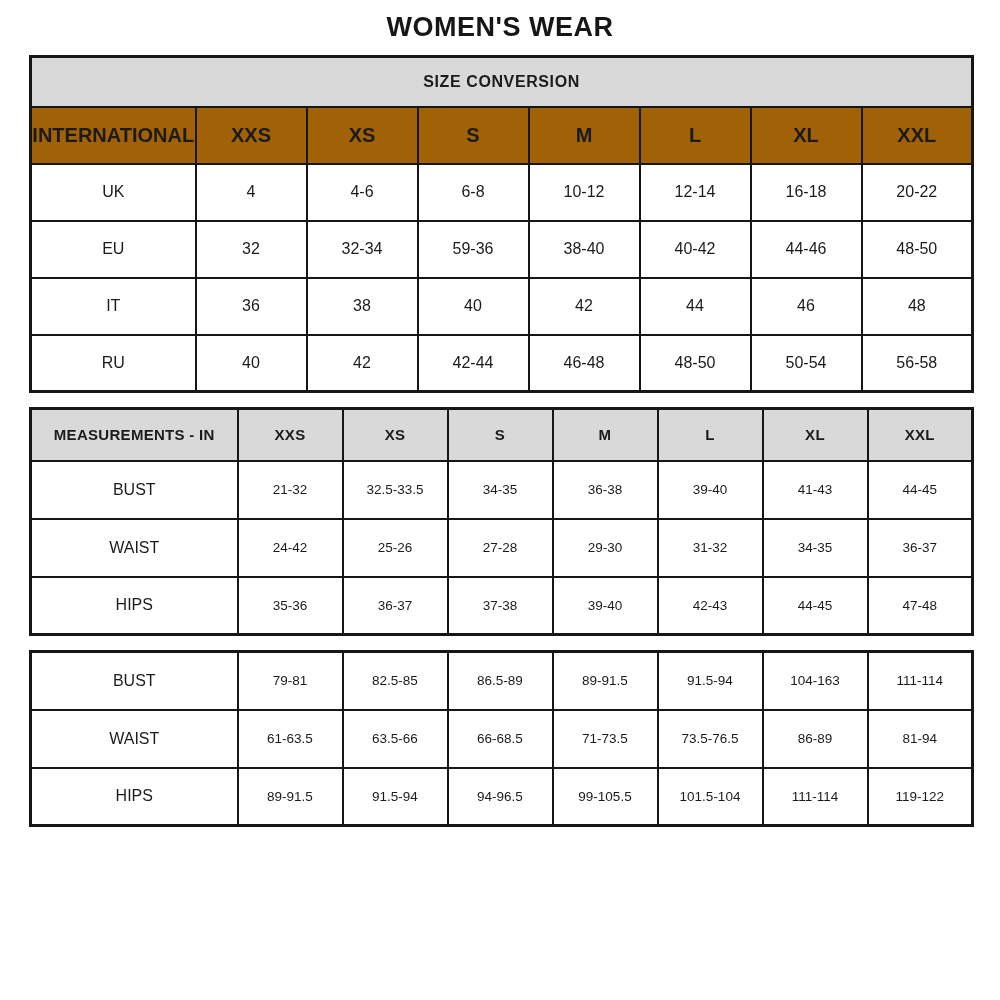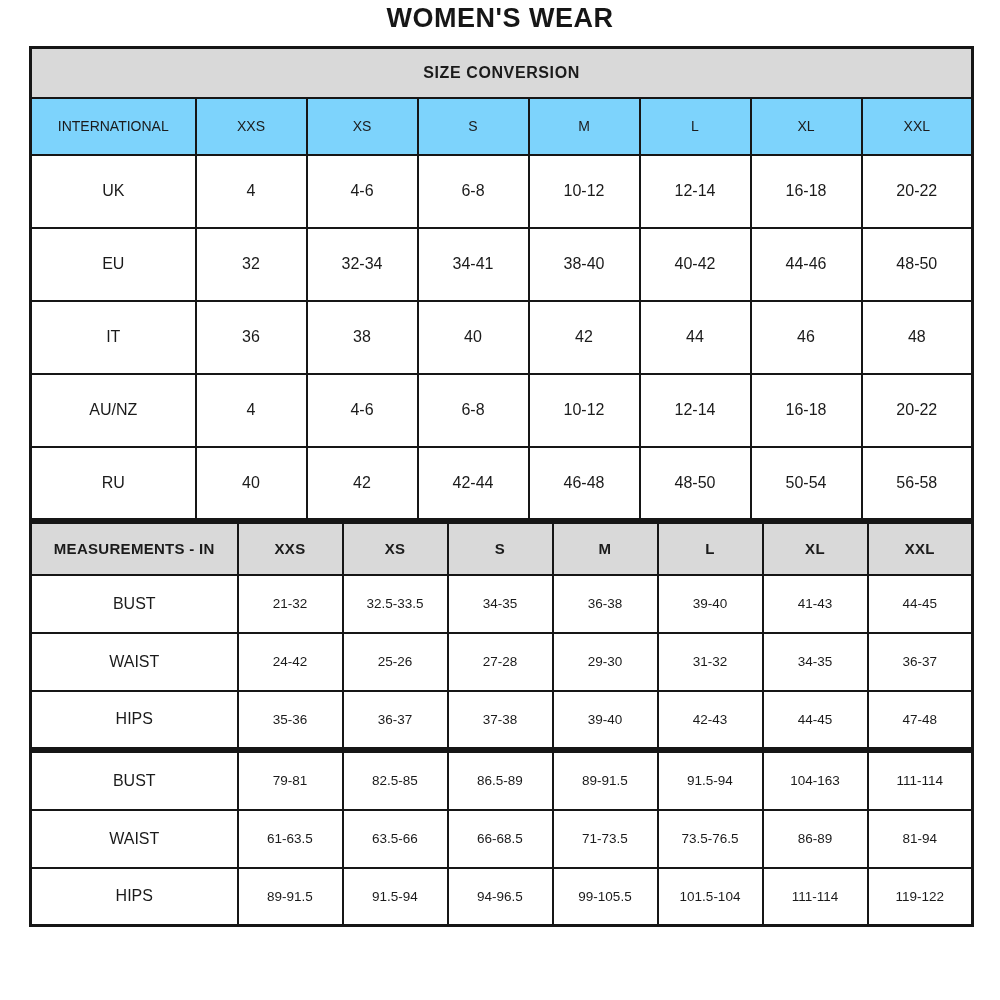"WOMEN'S WEAR" .title { padding: 3px 0 12px 0 -> 12px 0 12px 0 }
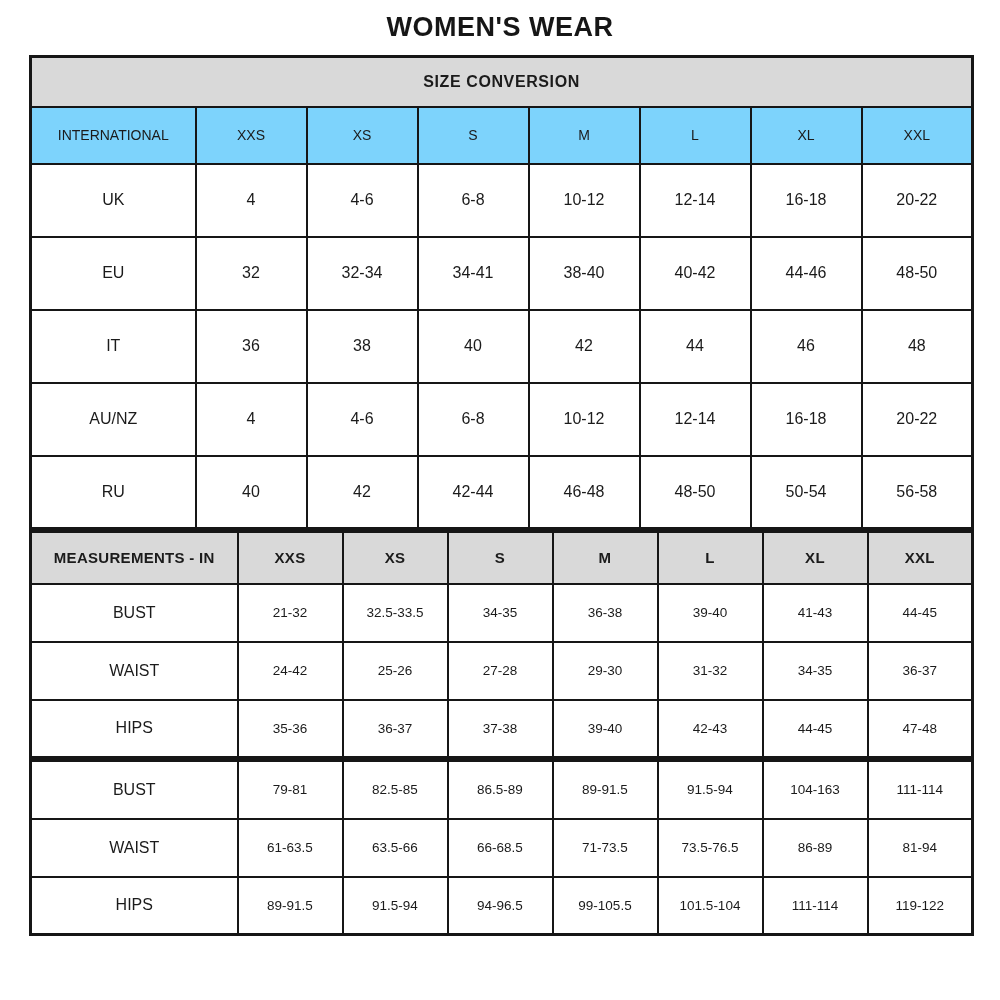"SIZE CONVERSION" table.tbl { margin-bottom: none -> 14px }
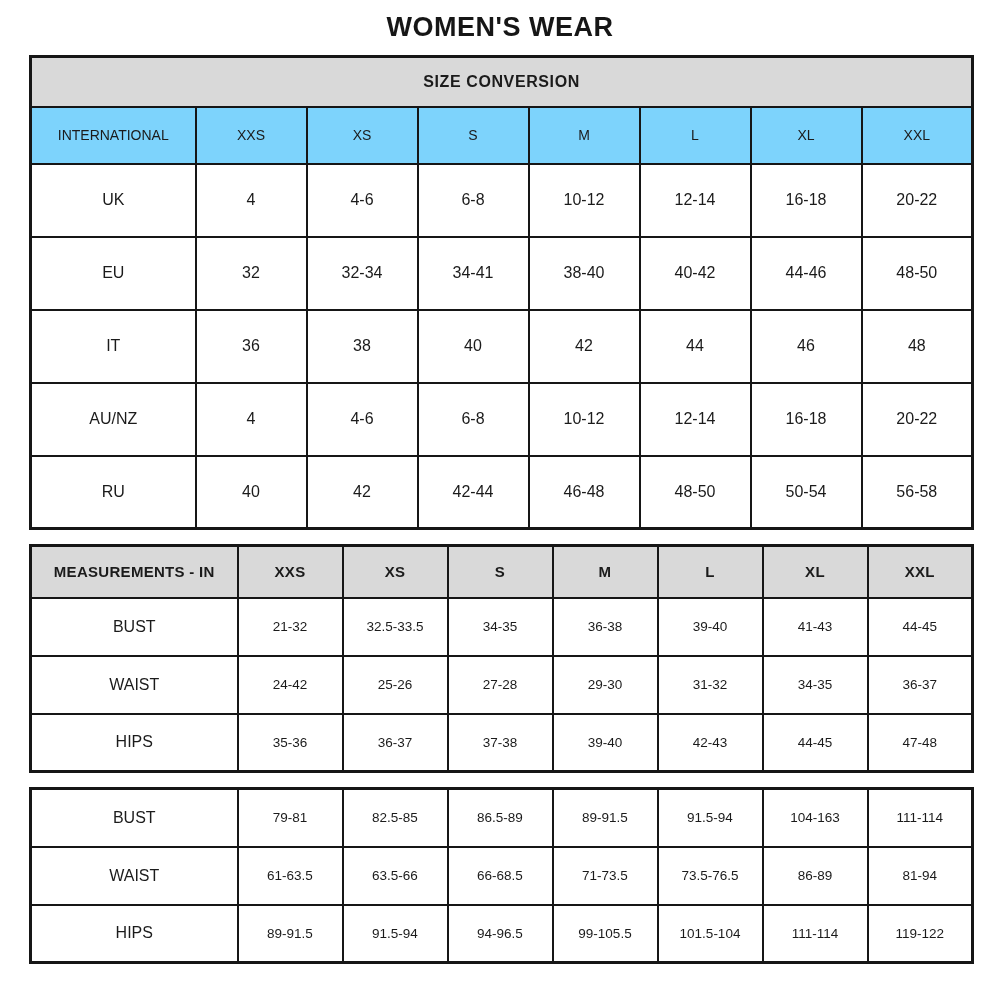"INTERNATIONAL" .conv tr.head th { background: #7dd3fc -> #a16207; font-size: 14px -> 20px; font-weight: 400 -> 700 }
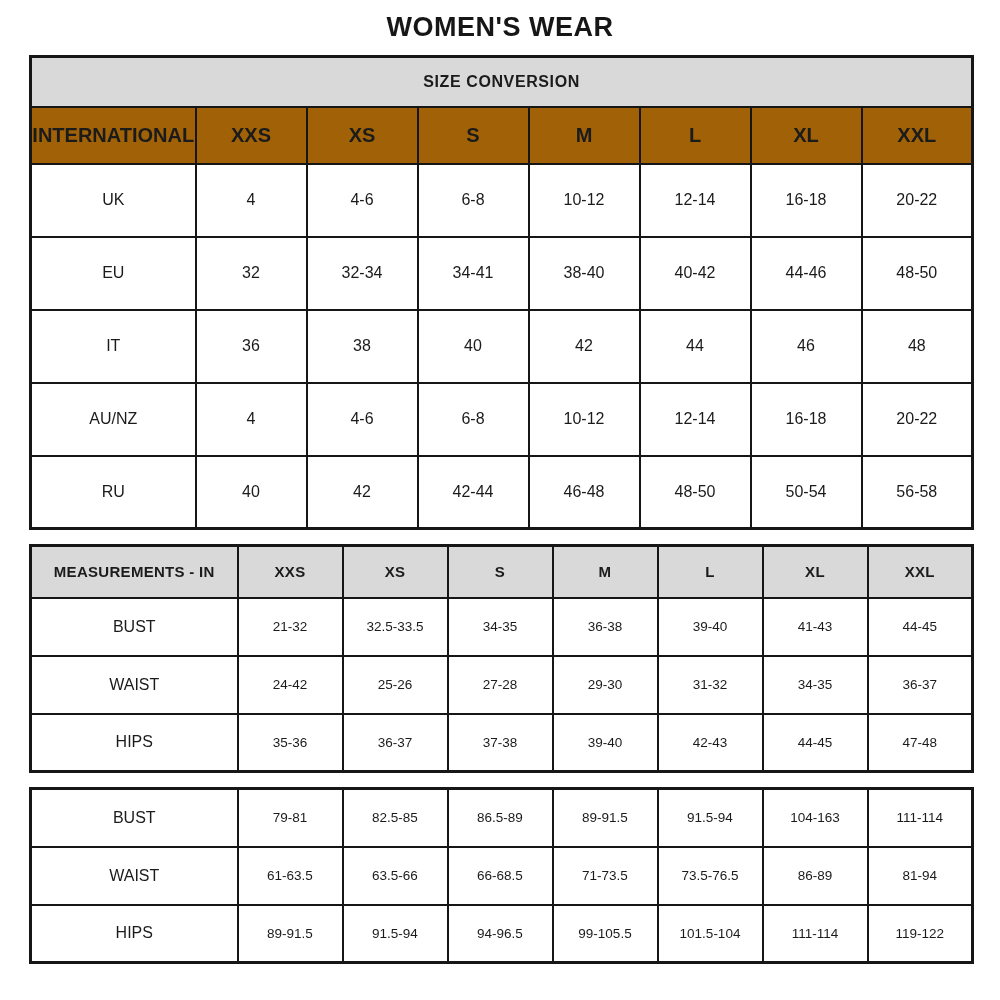"UK" .conv td.rowlabel, .conv td.val { height: 73px -> 57px }
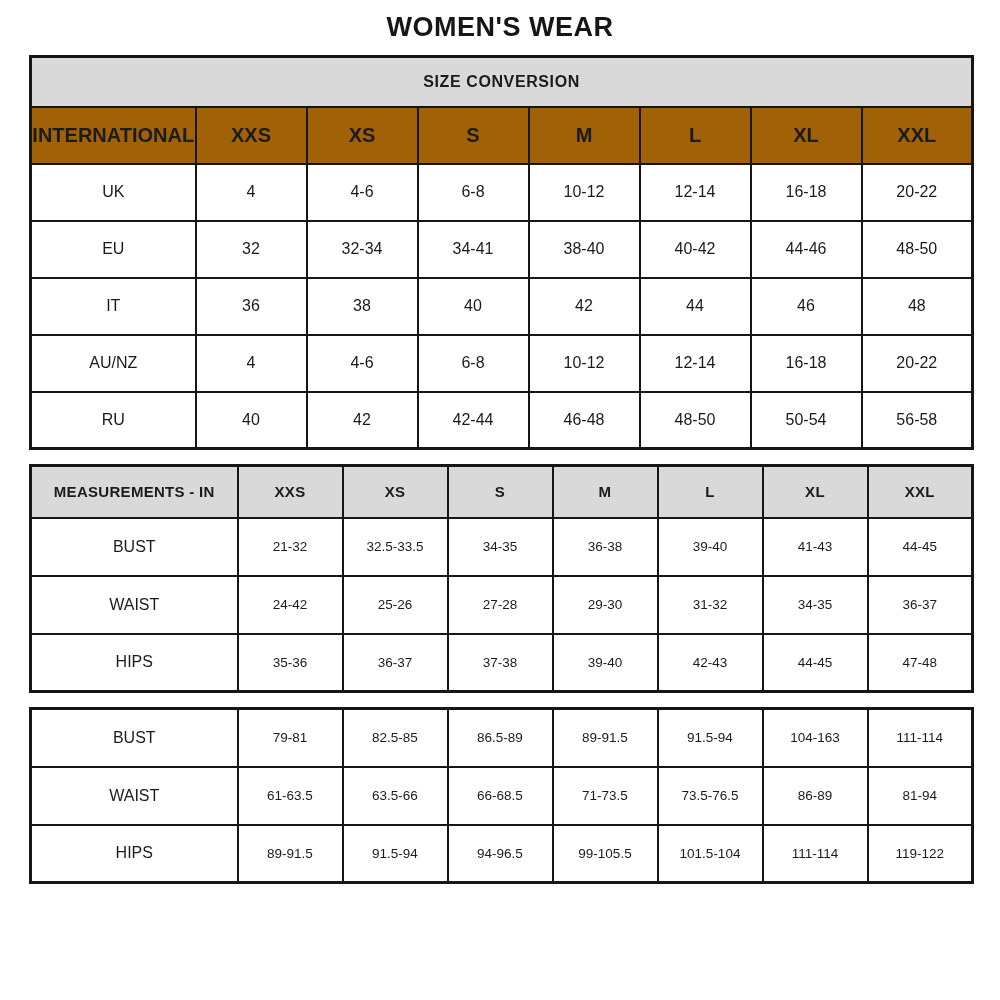"34-41" td.val { text: 34-41 -> 59-36 }
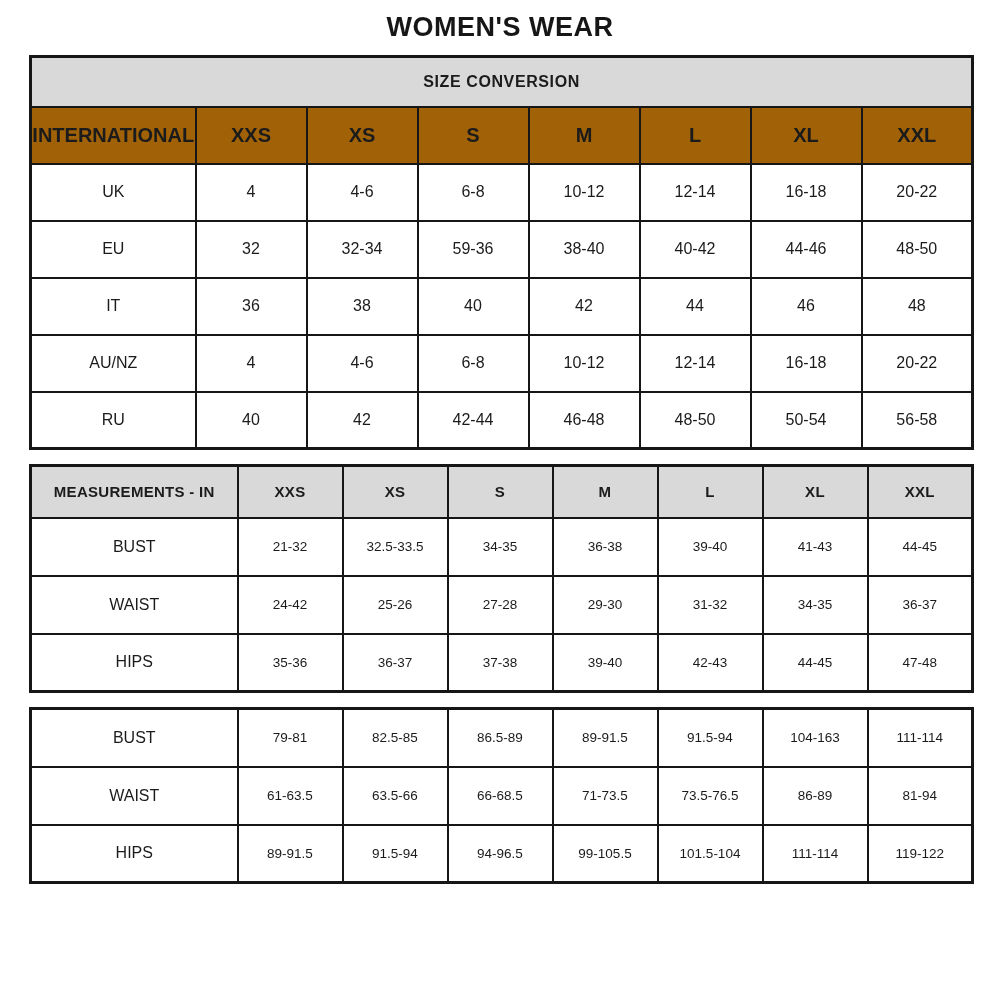"AU/NZ" tr { html: <tr> <td>AU/NZ</td> <td>4</td> <td>4-6</td> <td>6-8</td> <td>10-12</td> <td>12-14</td> <td>16-18</td> <td>20-22</td> </tr> -> none }
